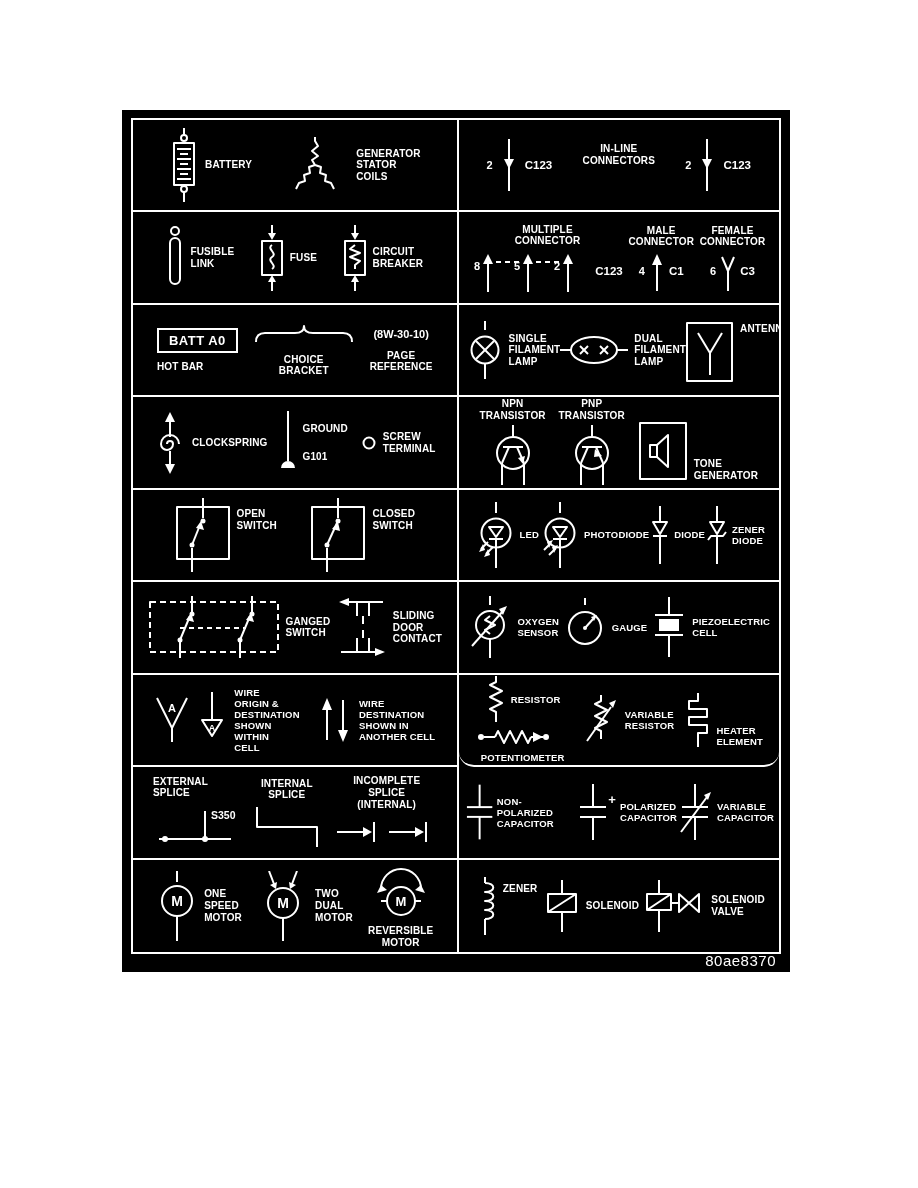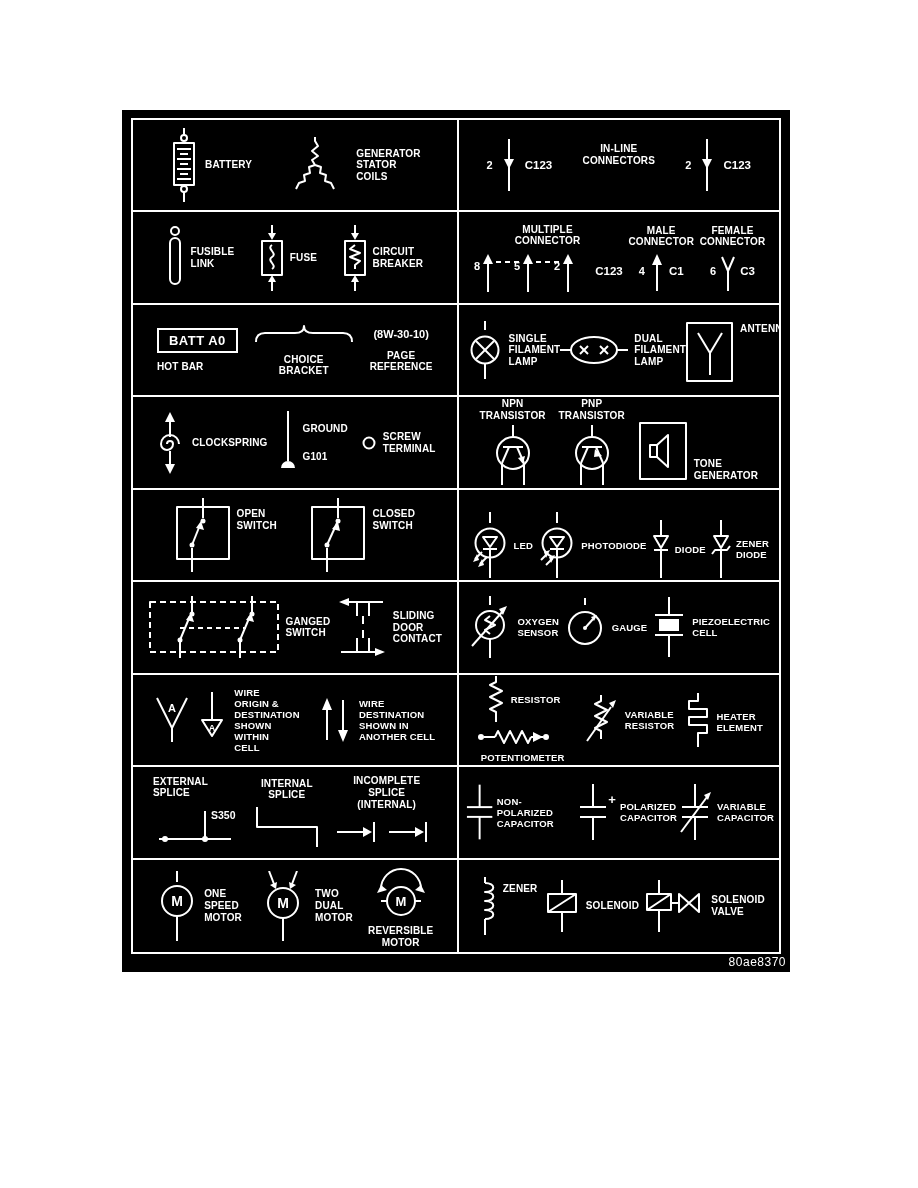"LED" div.cell { align-items: flex-end -> none; padding: 2px 10px -> 2px 16px }
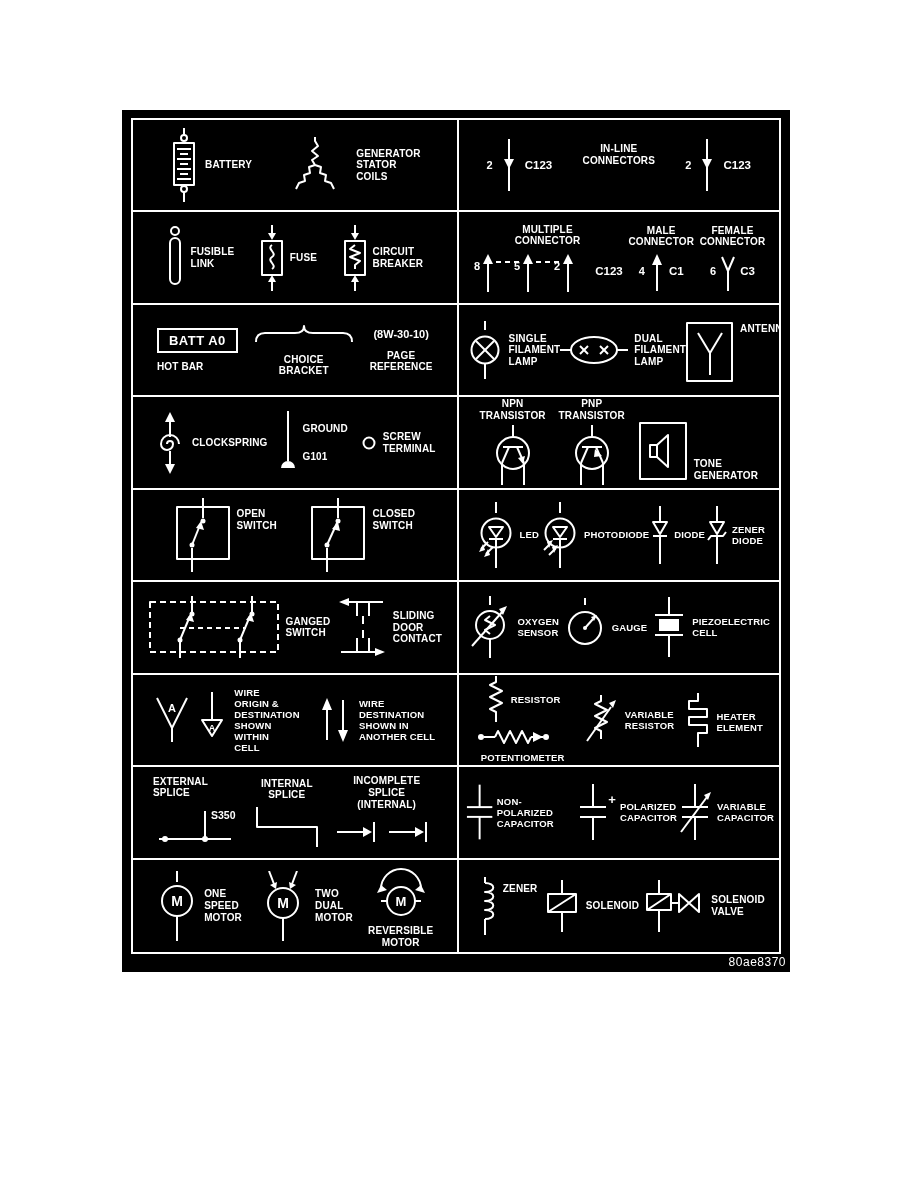"RESISTOR" div.cell { border-radius: none -> 15px }
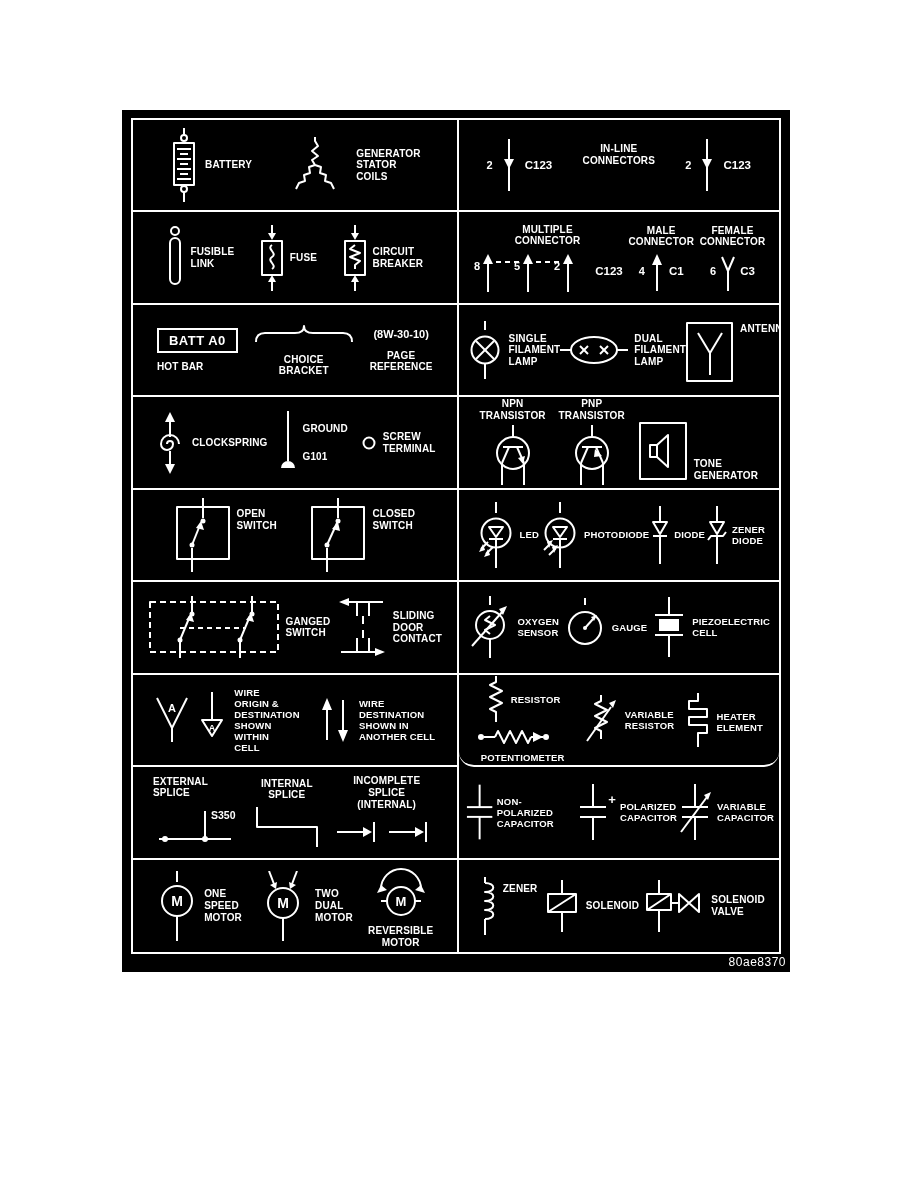"HEATER" div.grp { align-items: center -> flex-end }
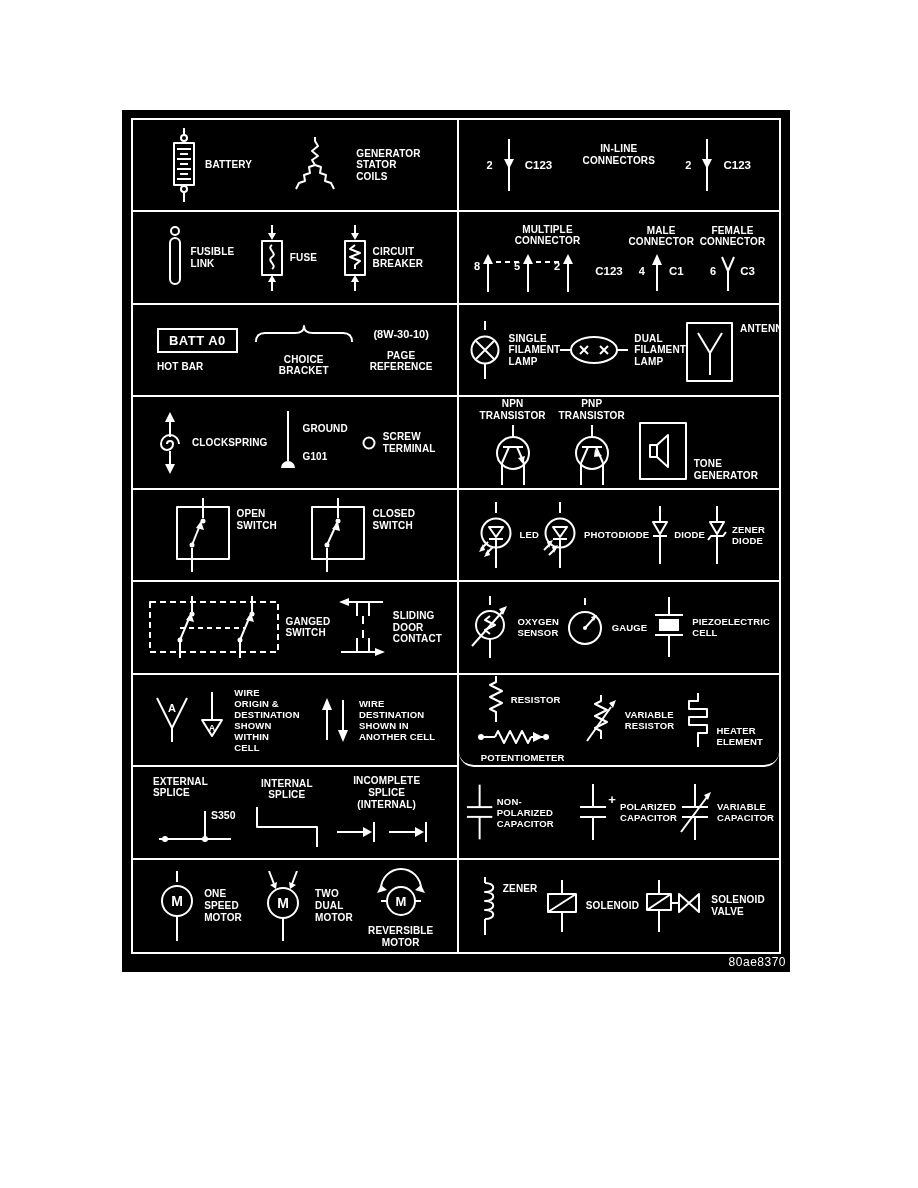"80ae8370" .footcode { font-size: 12px -> 15px; right: 4px -> 14px }
